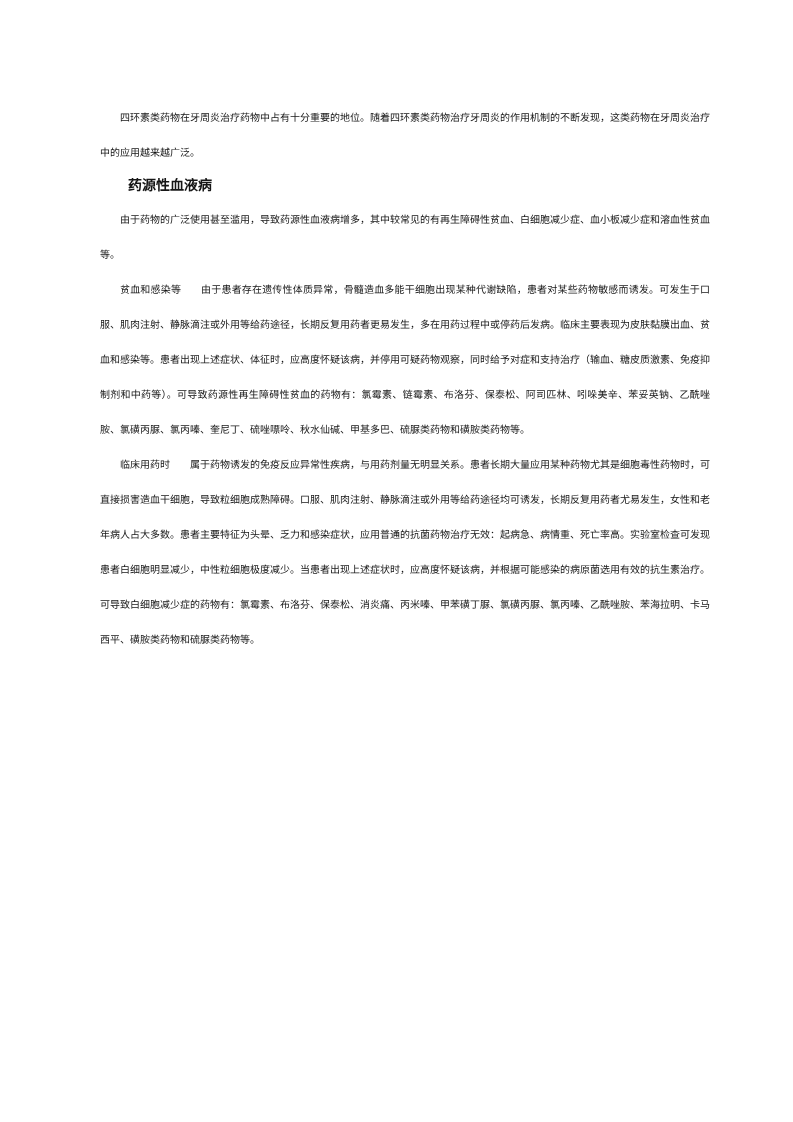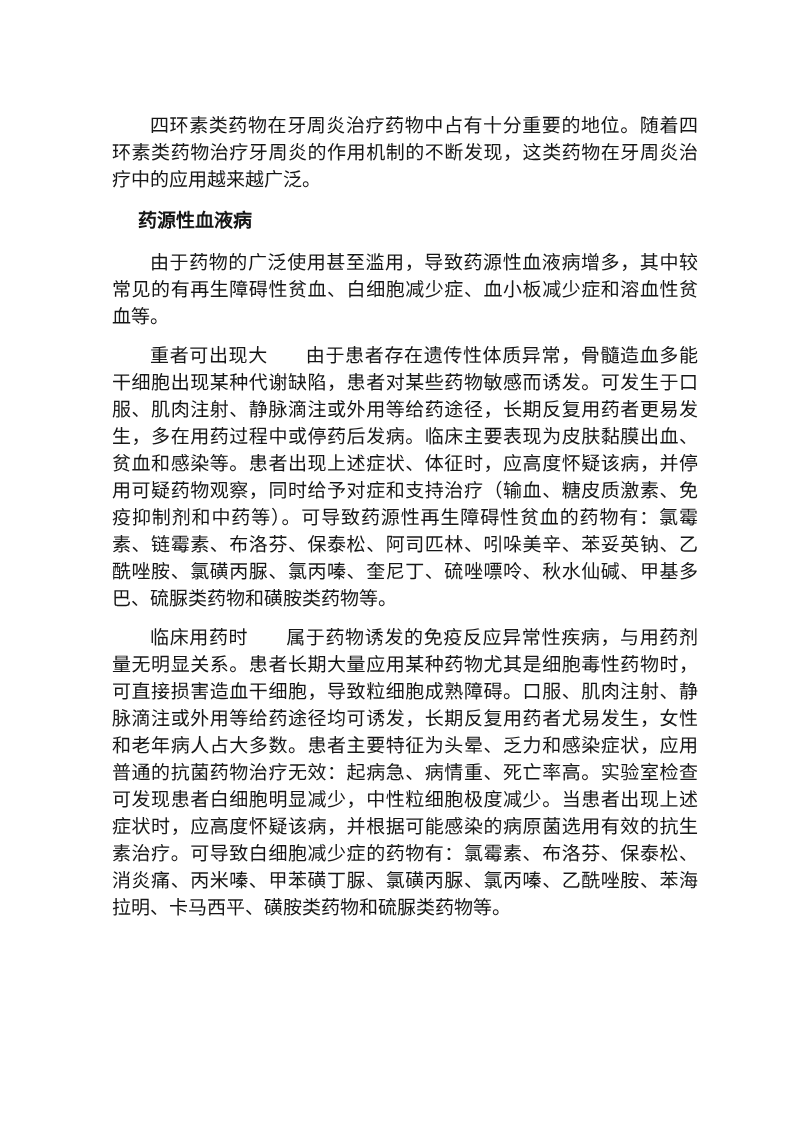"四环素类药物在牙周炎治疗药物中占有十分重要的地位。随着四环素类药物治疗牙周炎的作" .para { font-size: 19px -> 10px; line-height: 27px -> 35px; margin: 12px -> 0 }
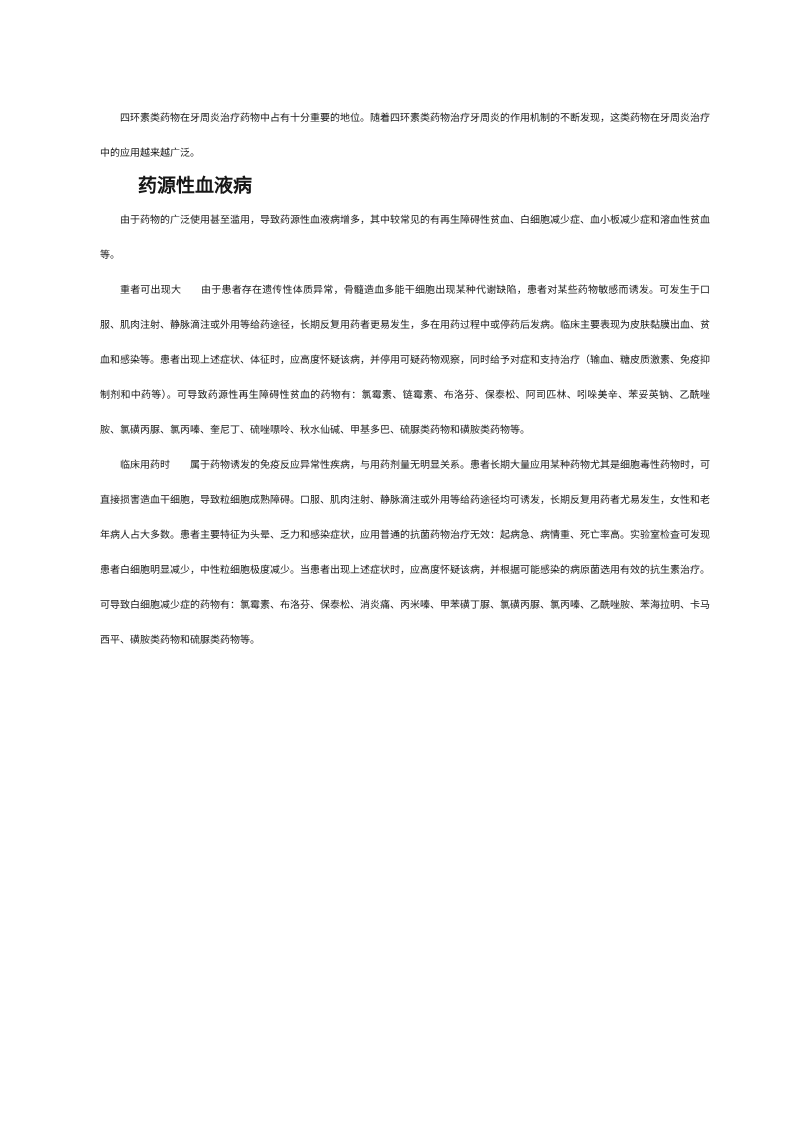"药源性血液病" .heading { font-size: 19px -> 14px }
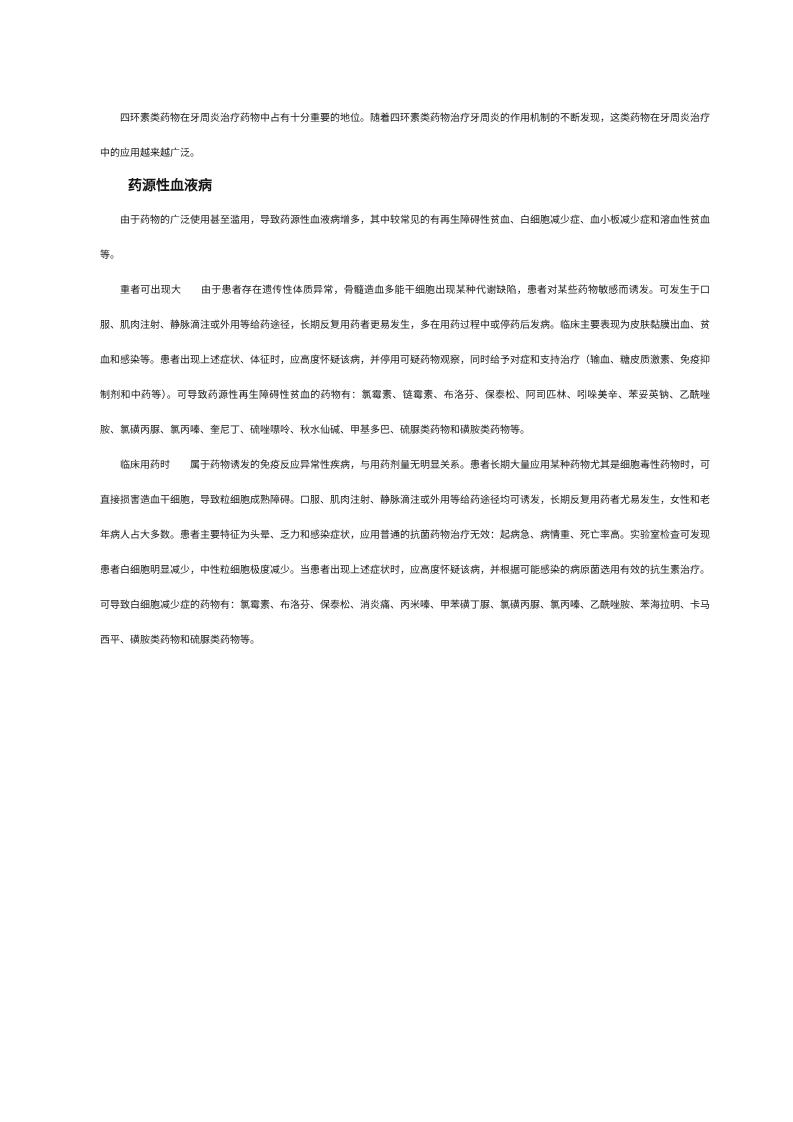"重者可出现大" span.term { text: 重者可出现大 -> 贫血和感染等 }
